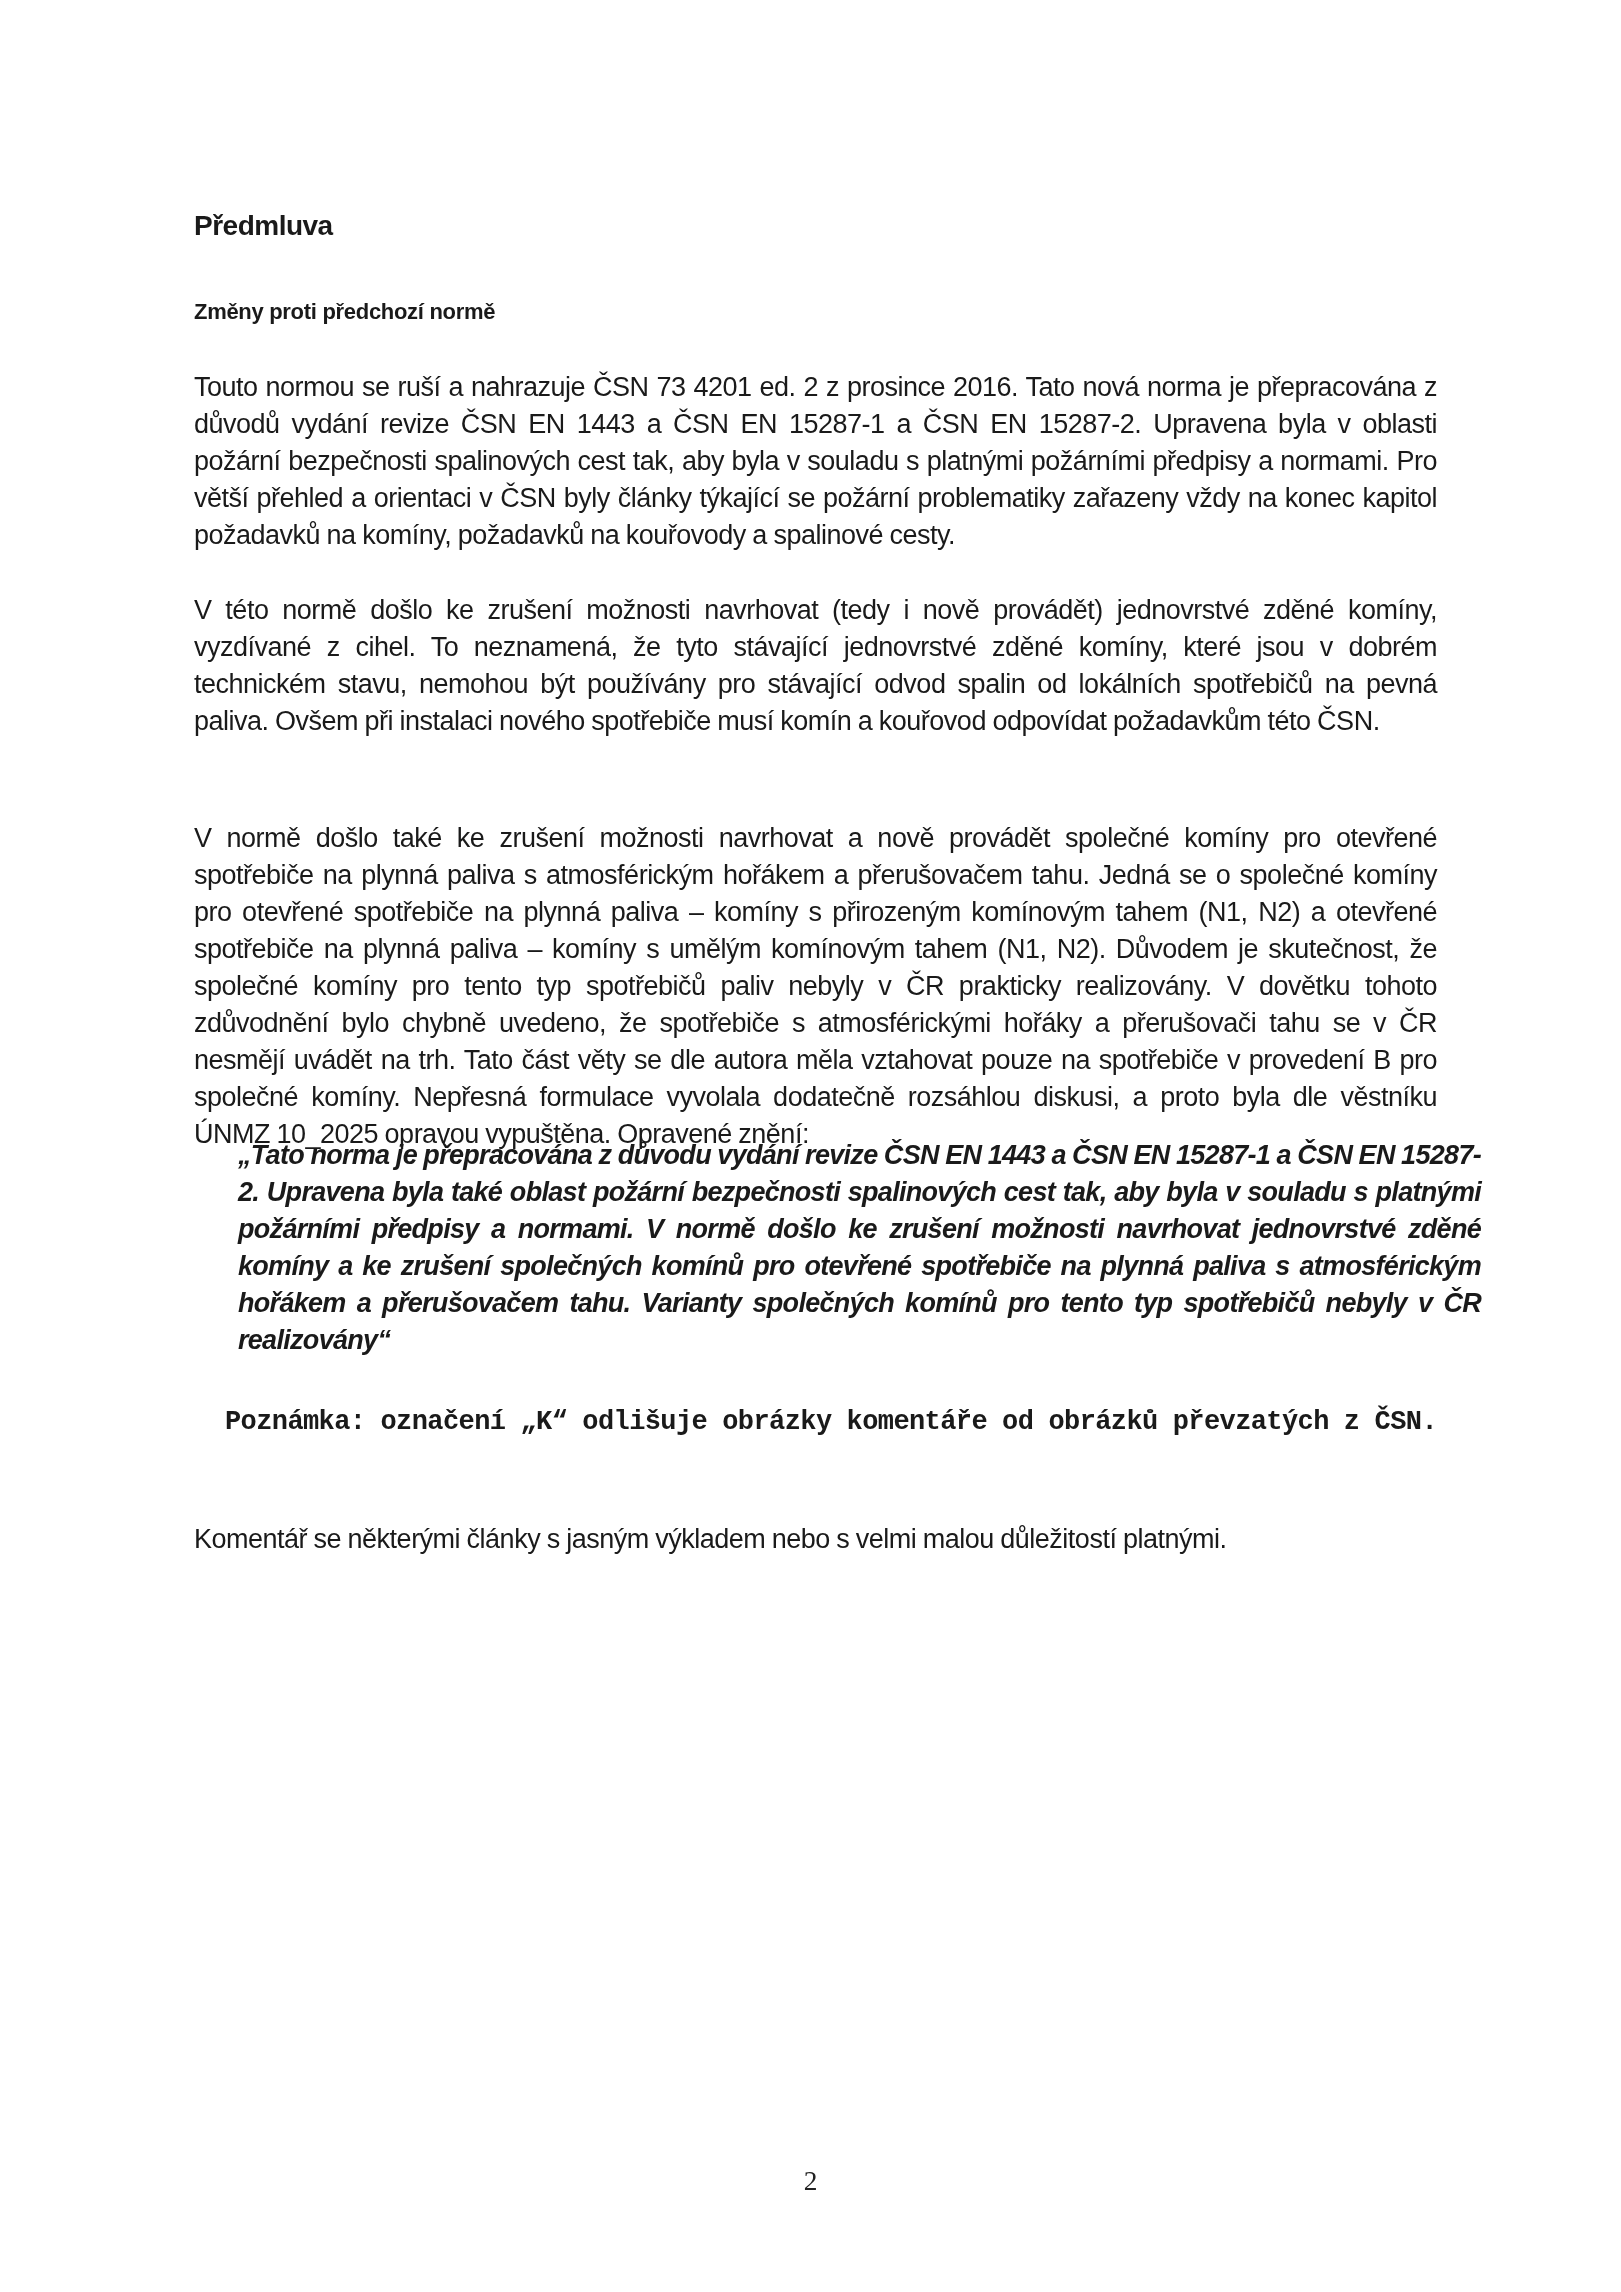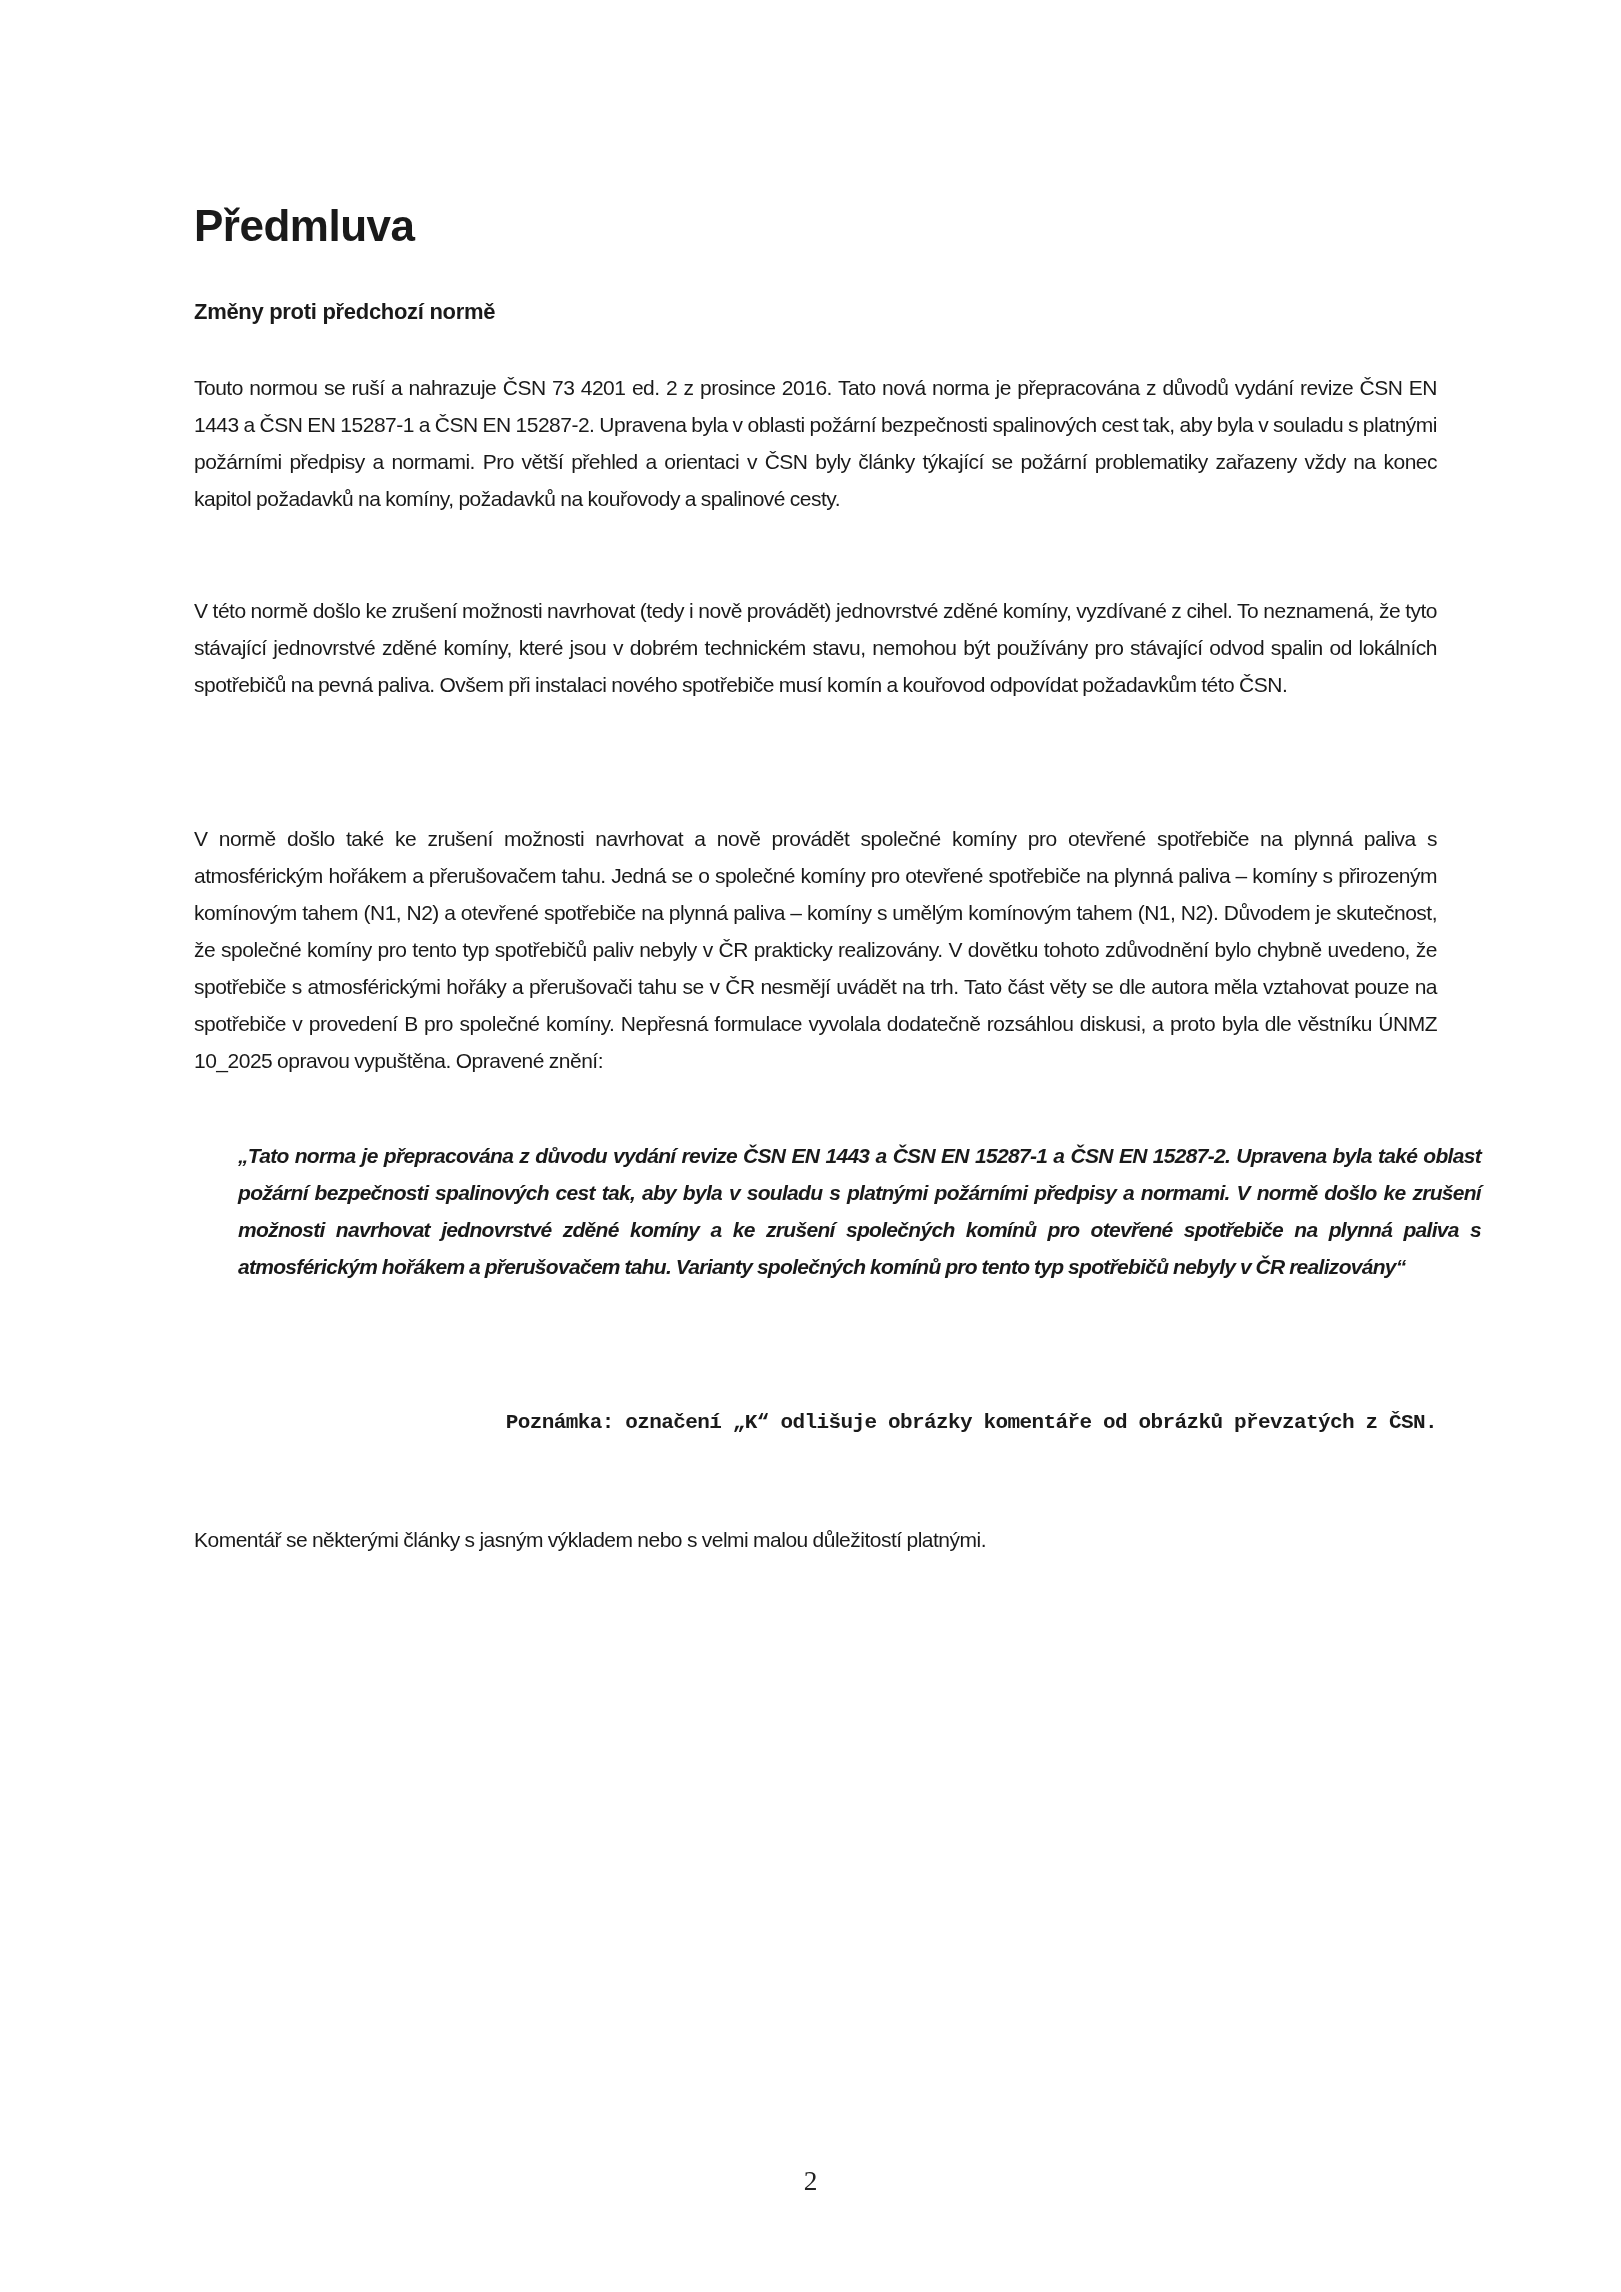"Předmluva" .title { font-size: 44px -> 28px }
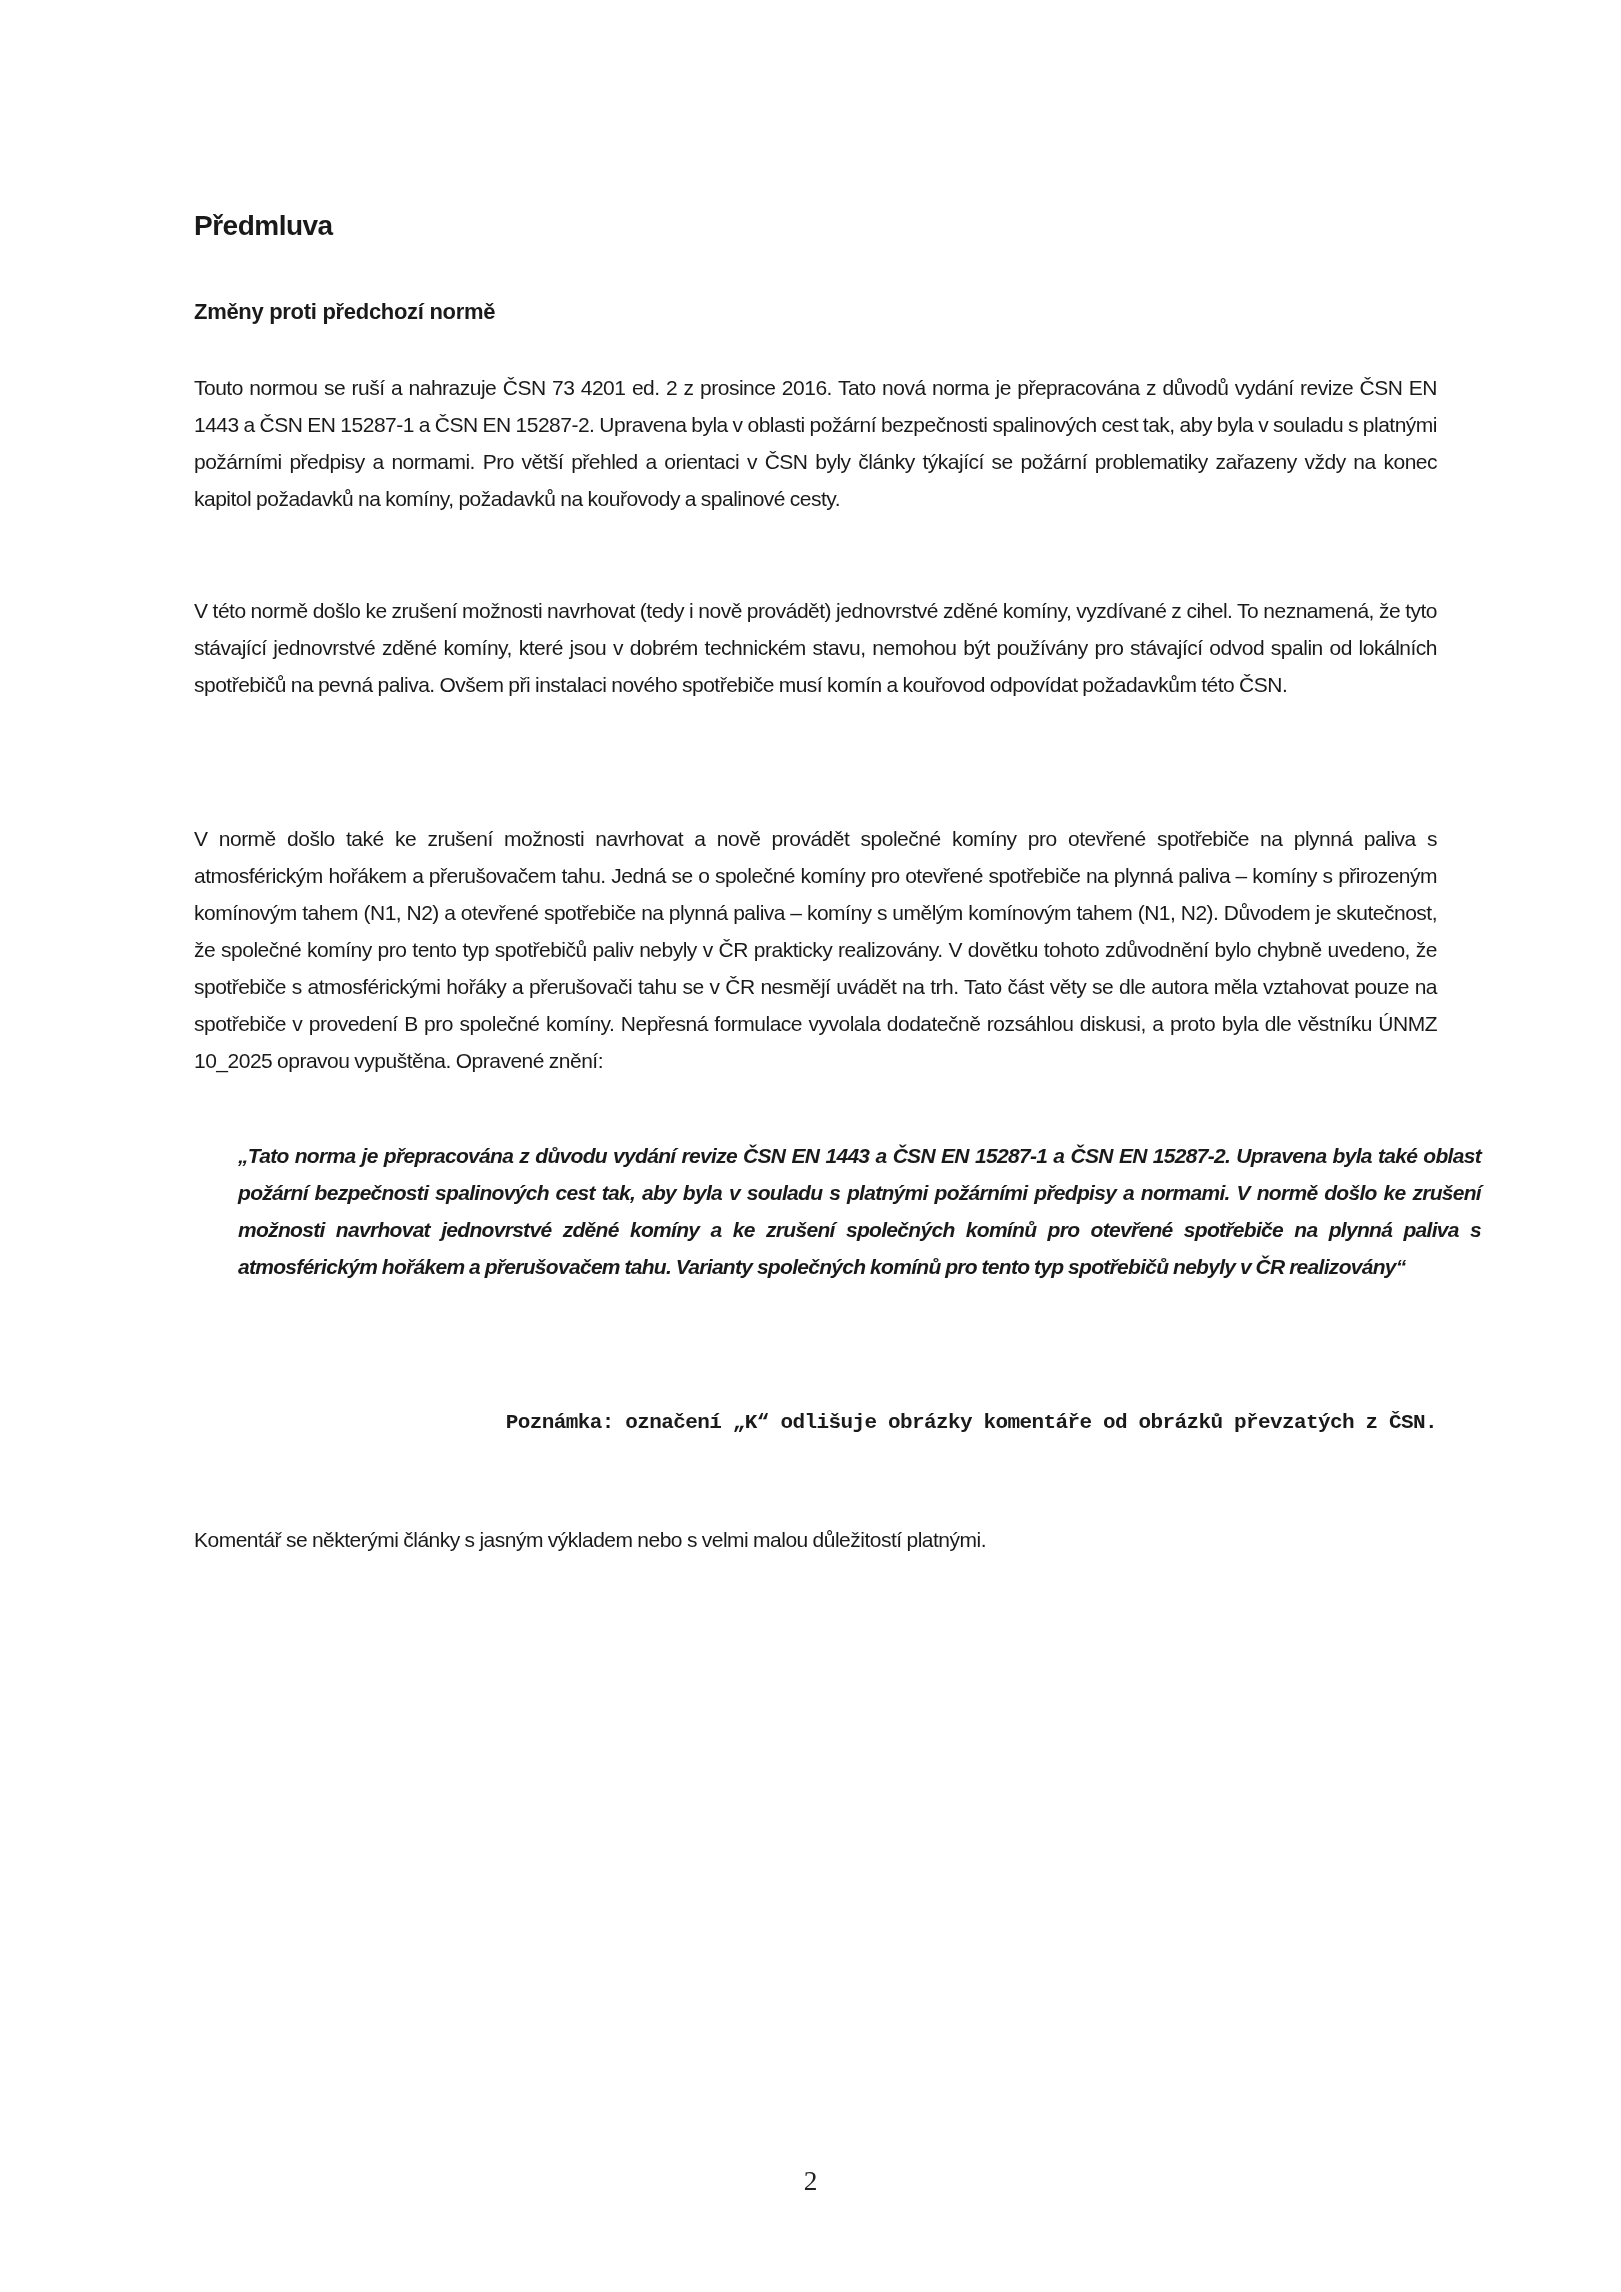"Touto normou se ruší a" .para { font-size: 21px -> 27px }
